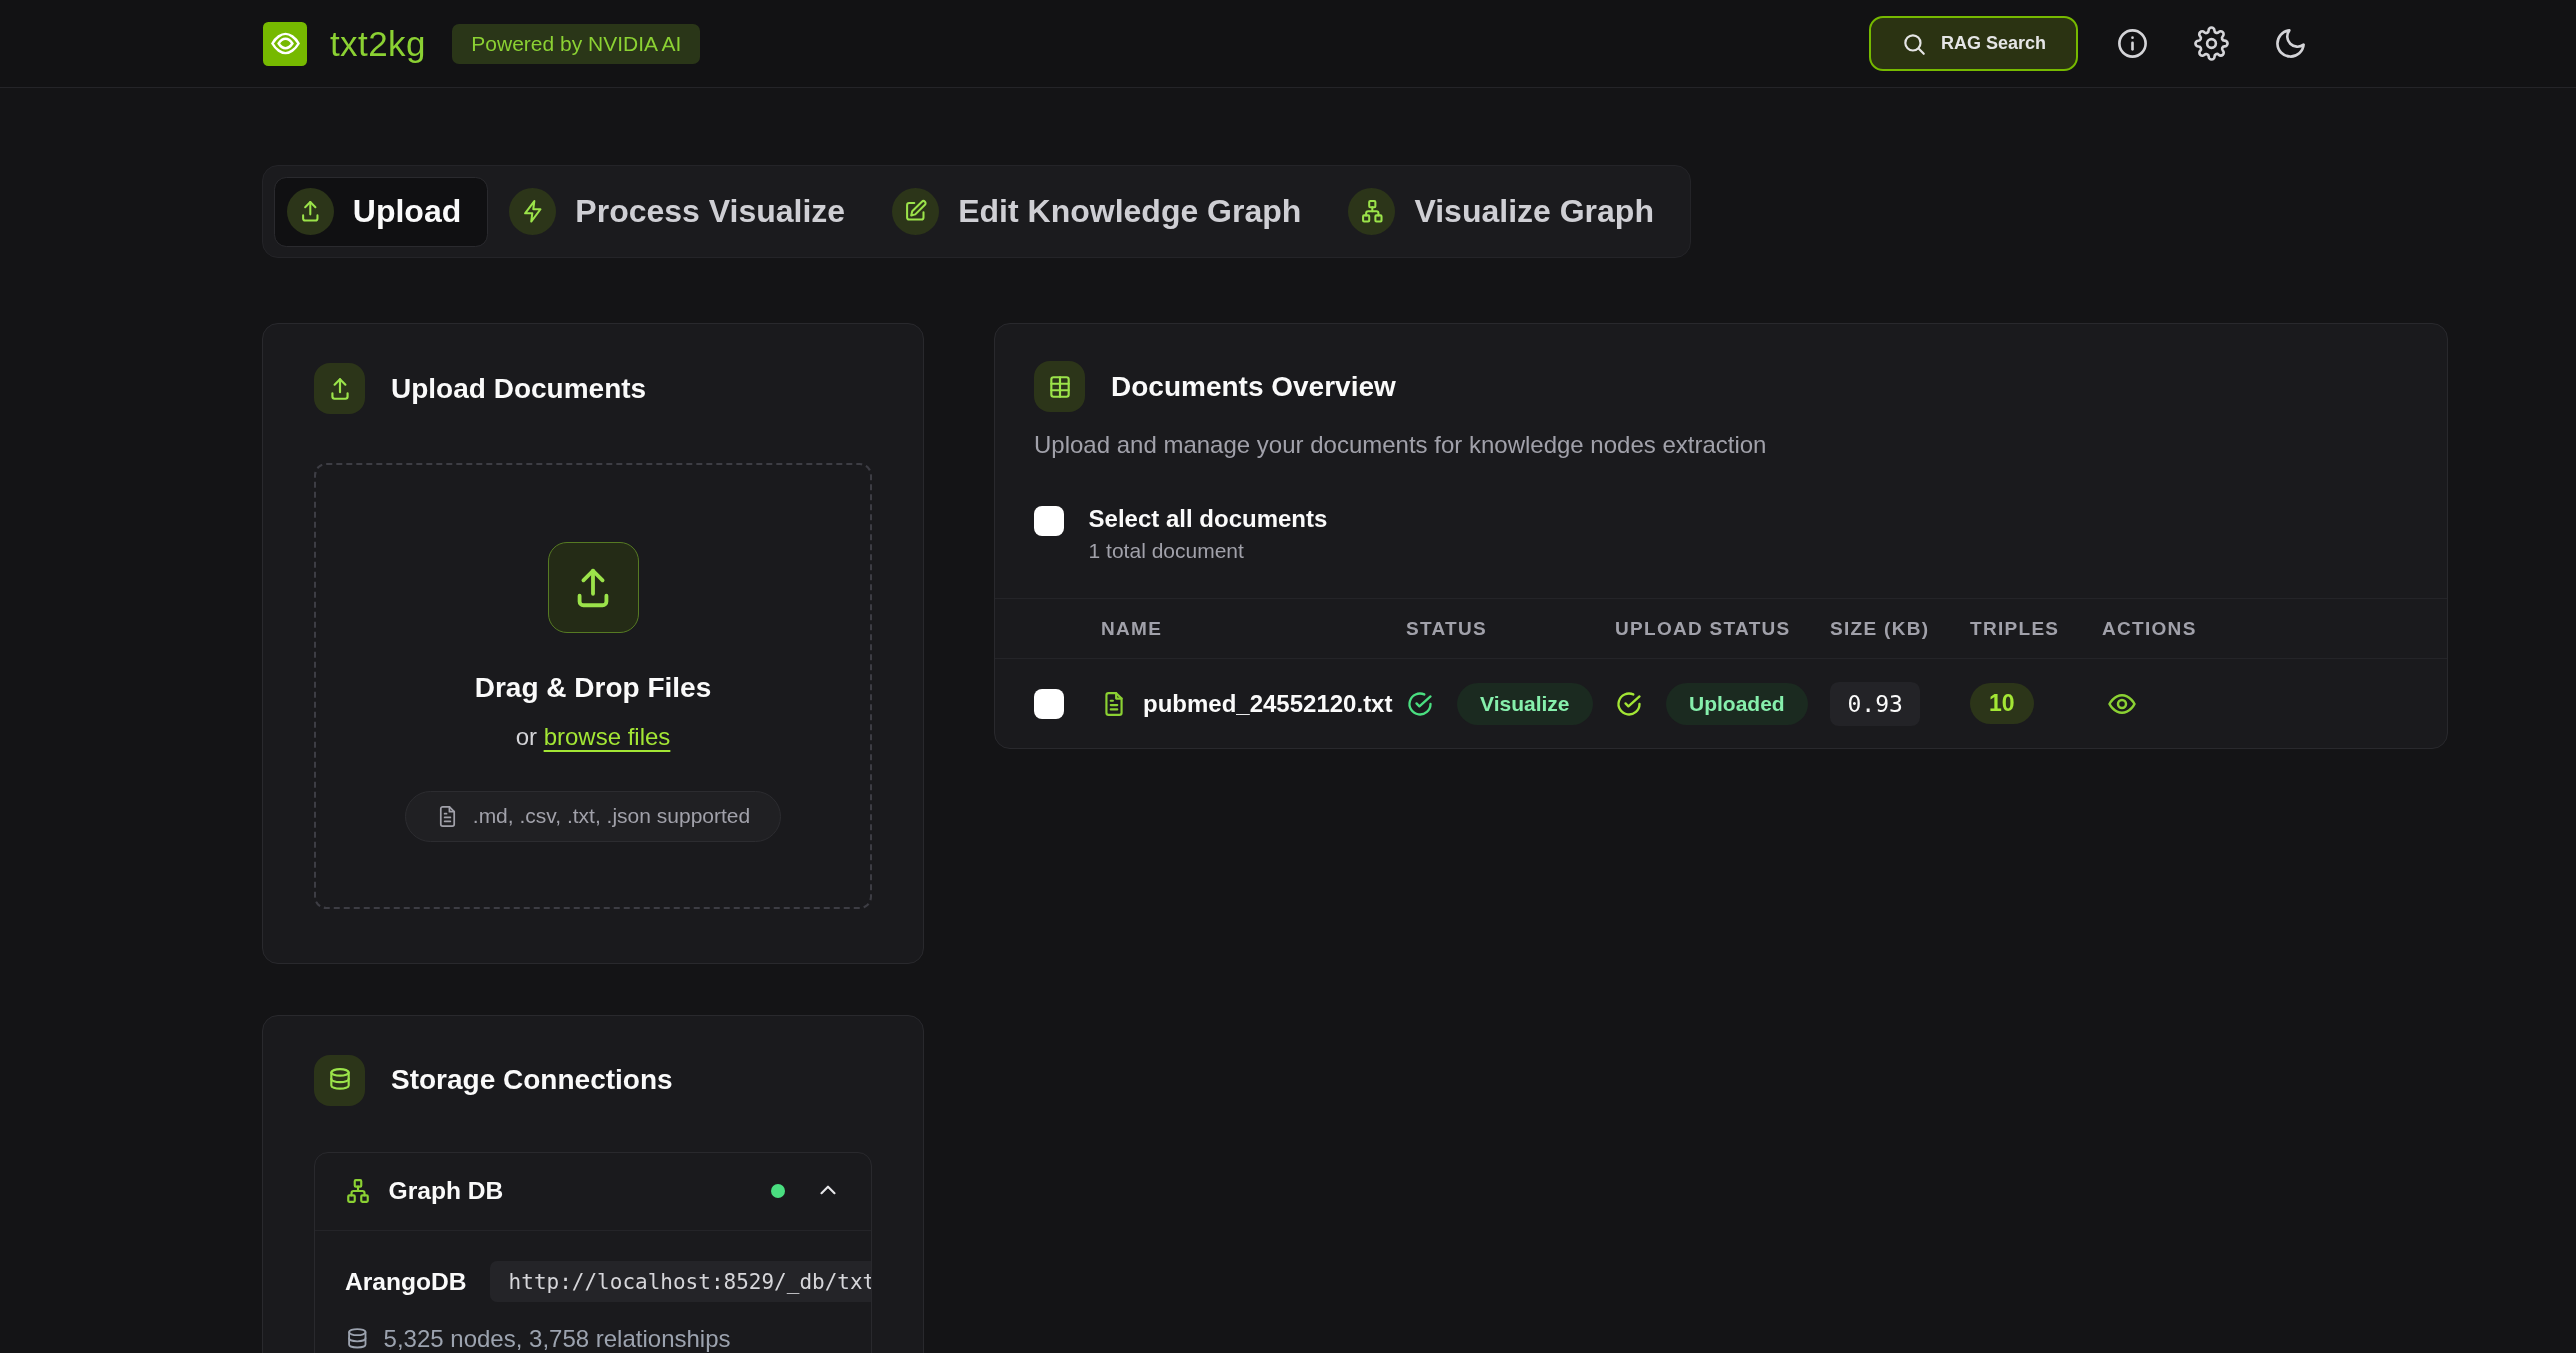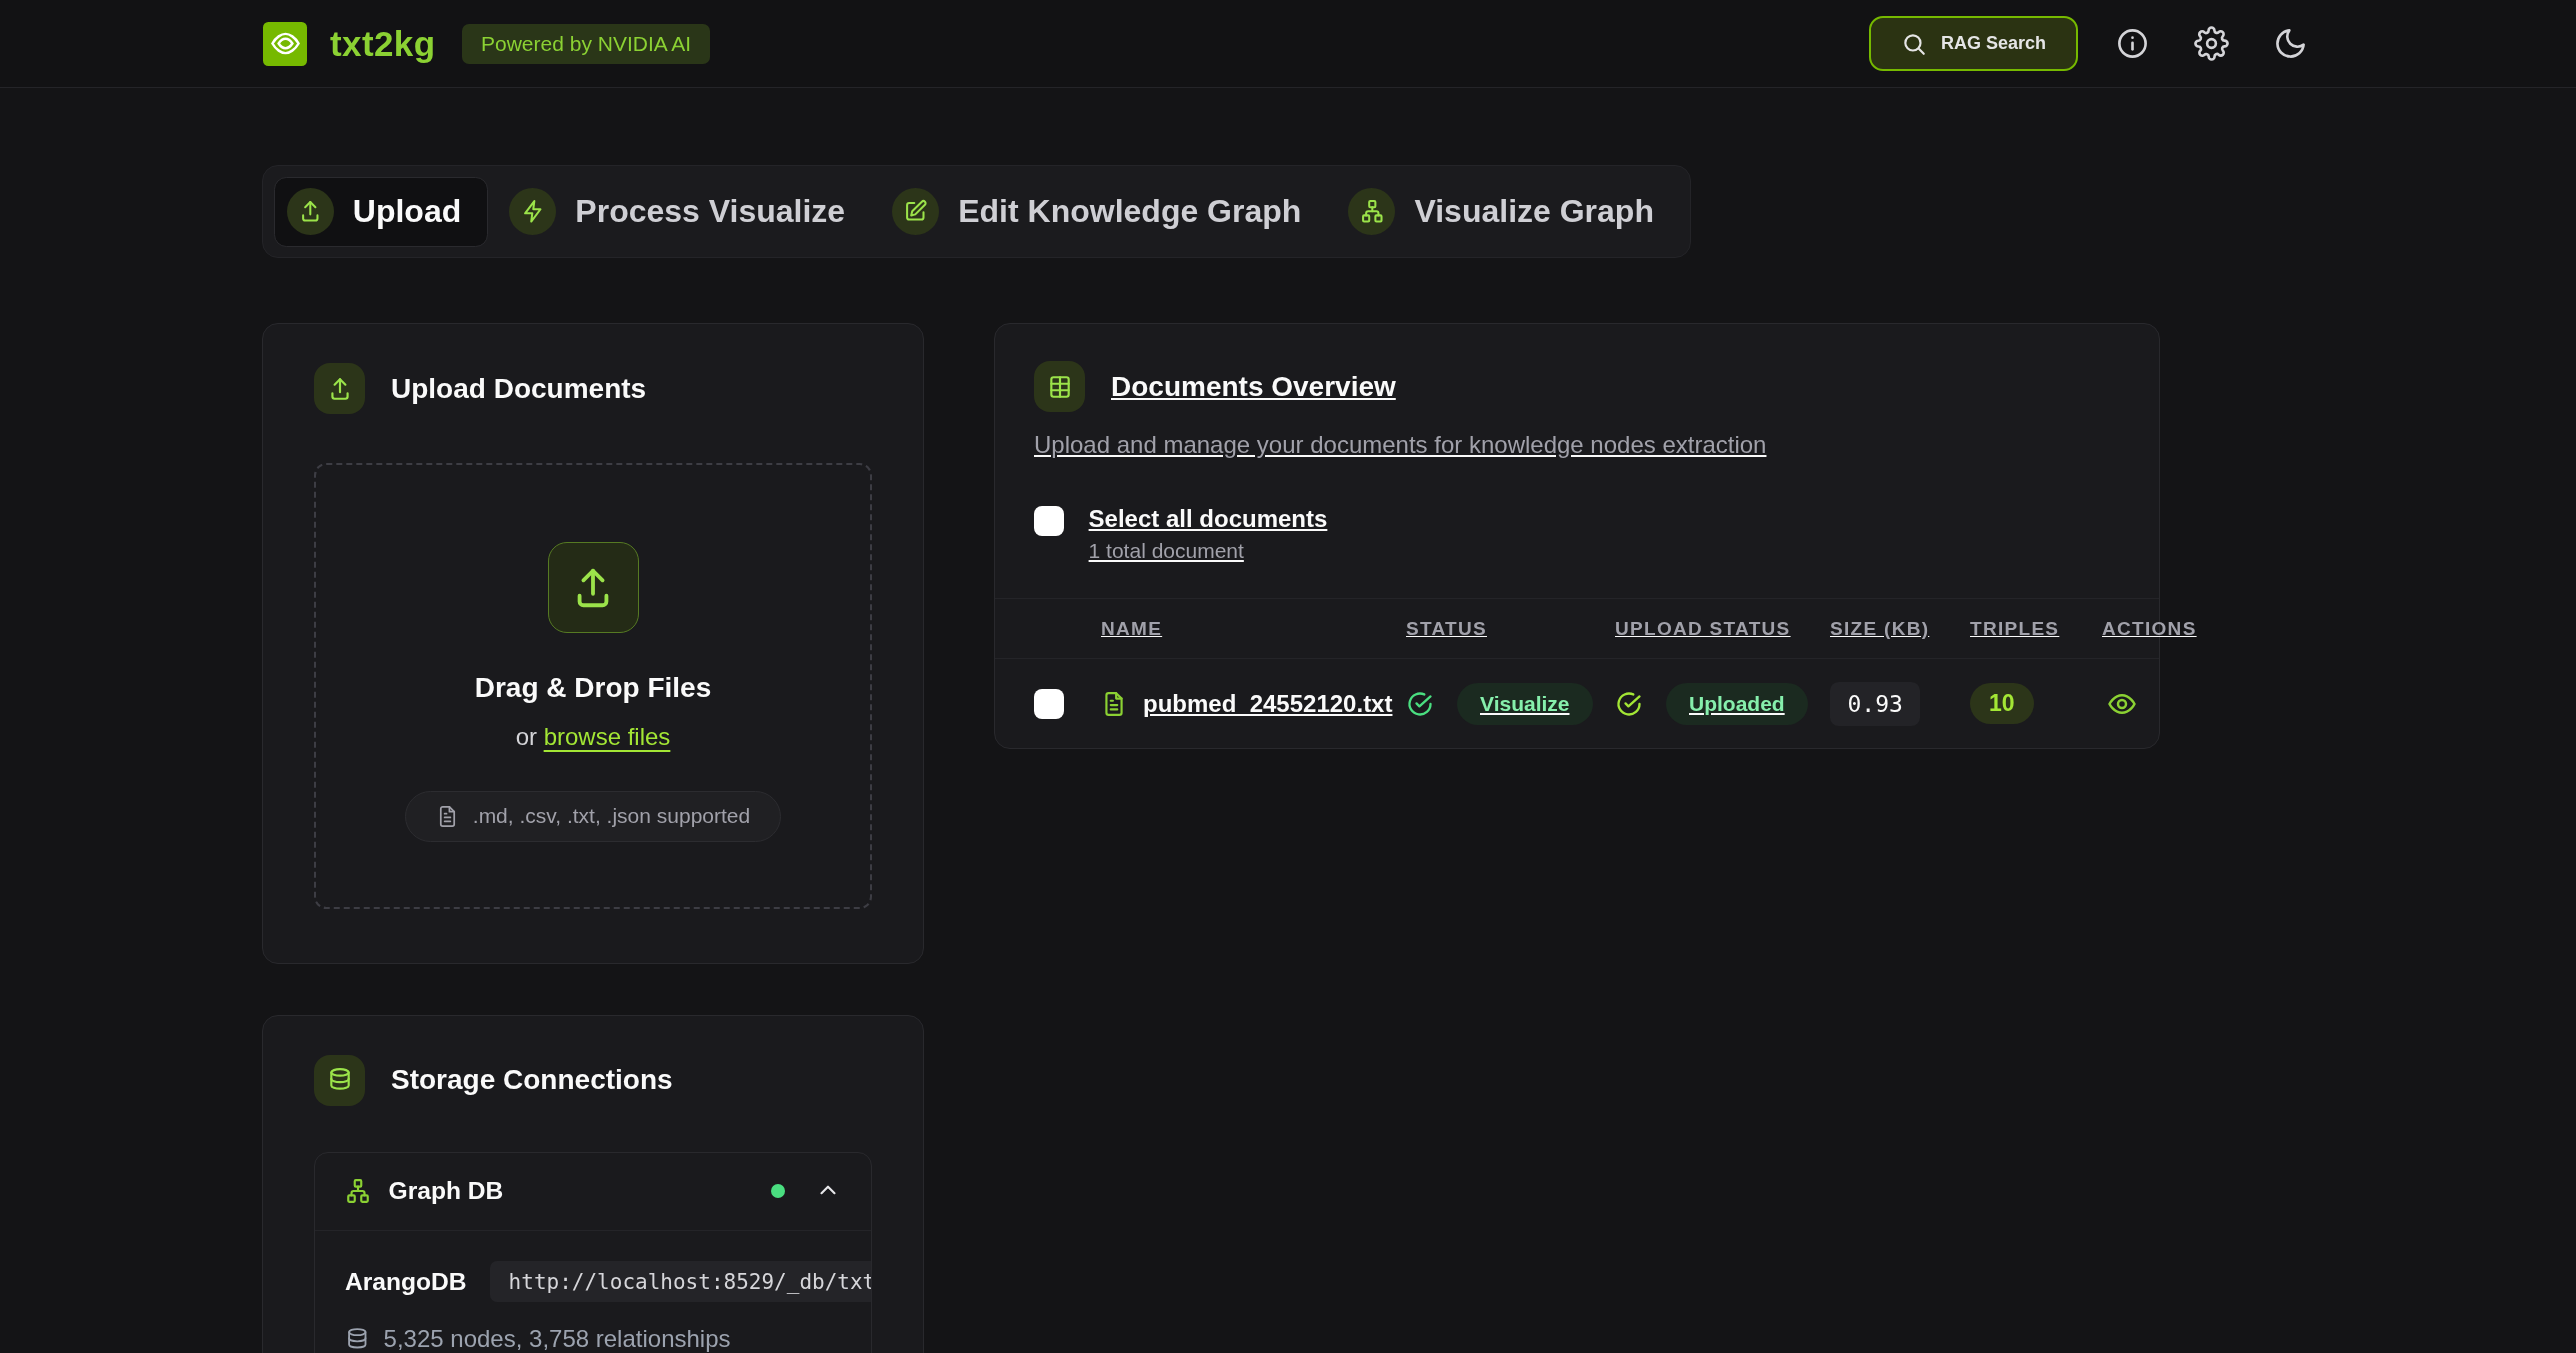"txt2kg" .app-title { font-weight: 700 -> 400 }
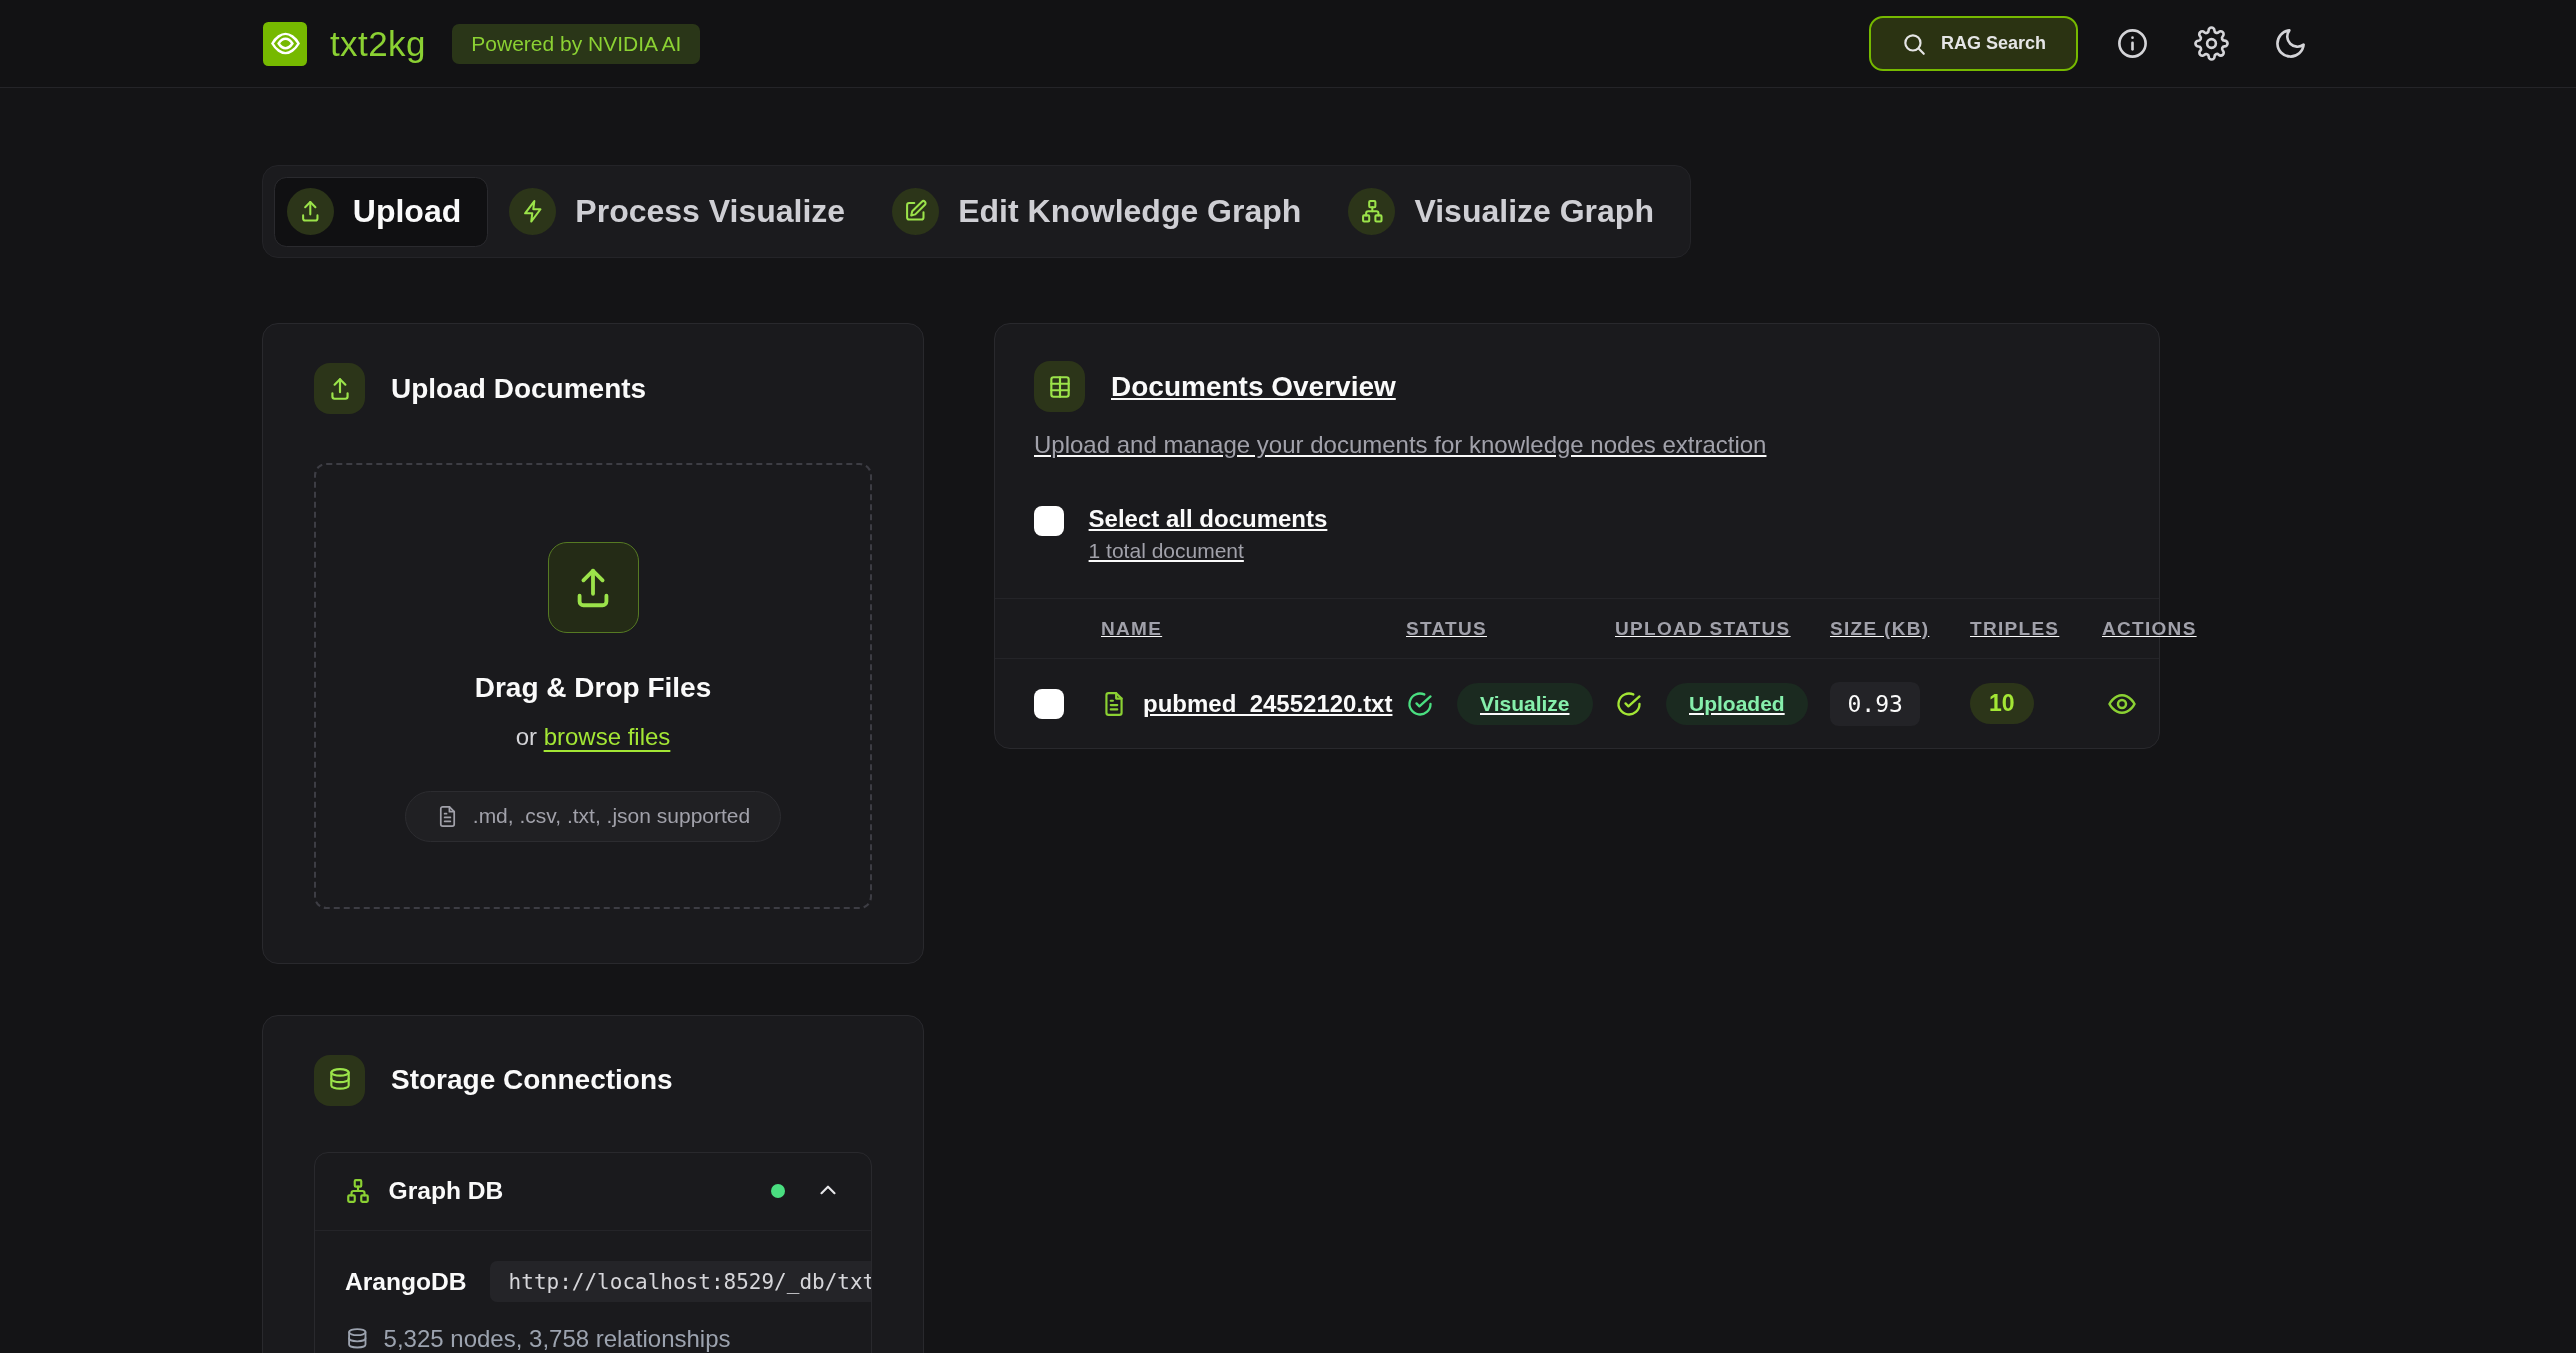"Documents Overview" .col-right { text-decoration: underline -> none; width: 1166px -> 1454px }
